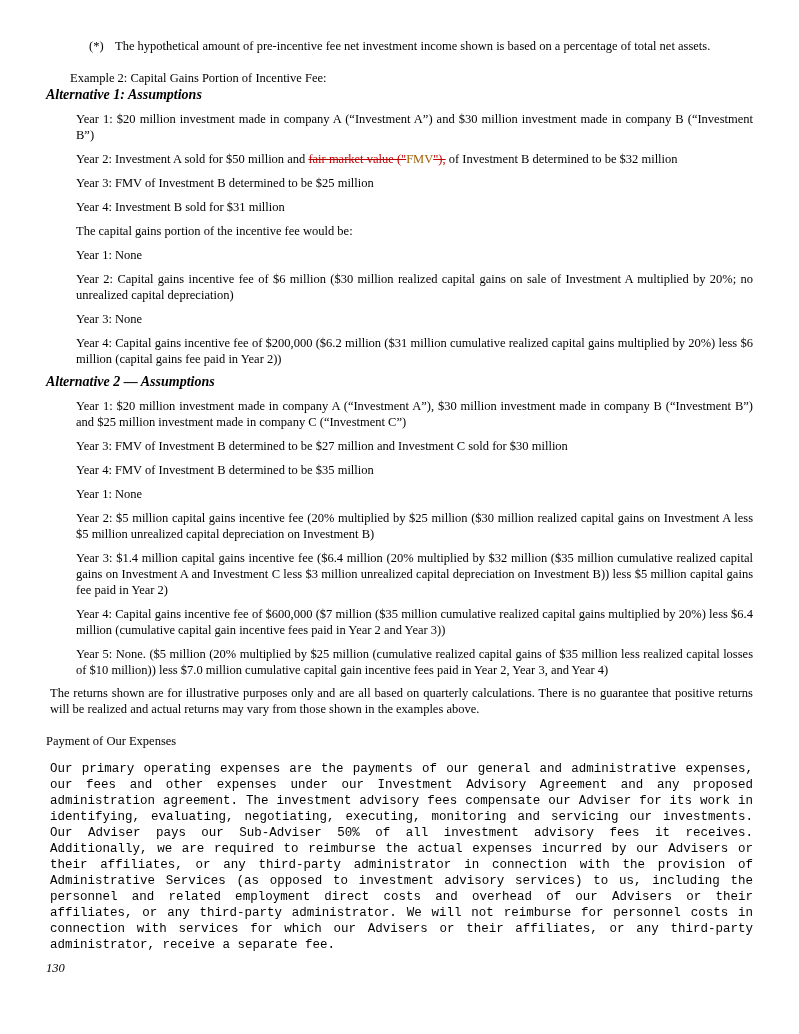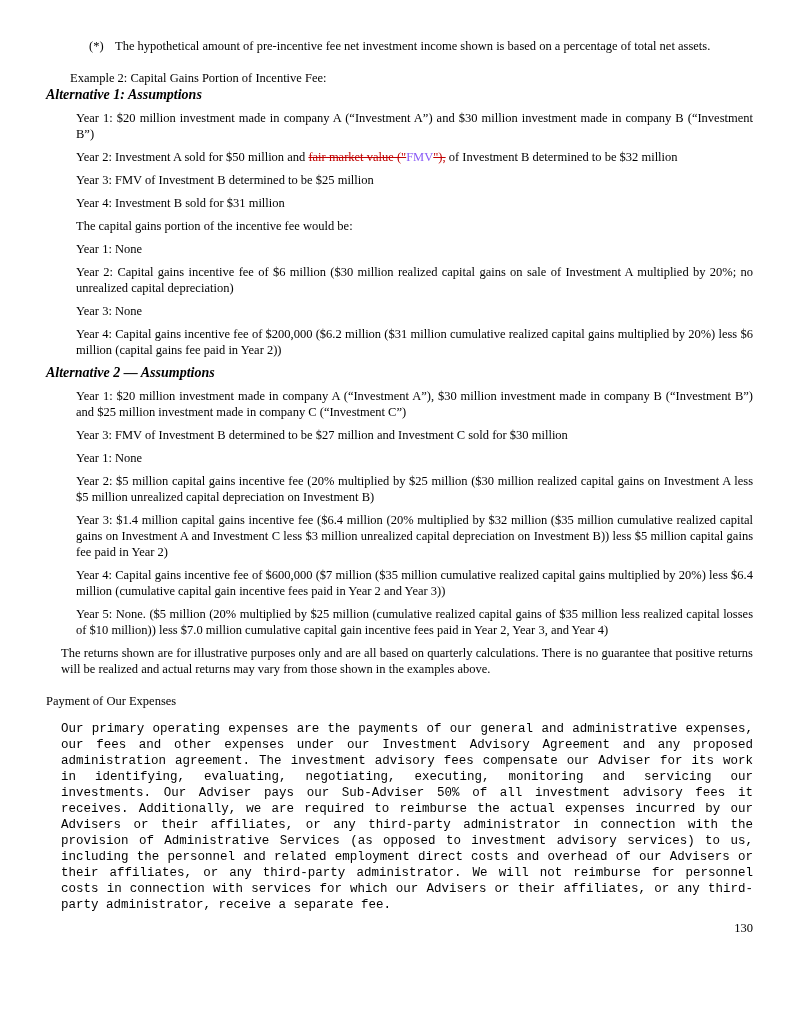"Year 1: $20 million investment" p.ind { margin-top: none -> 8px }
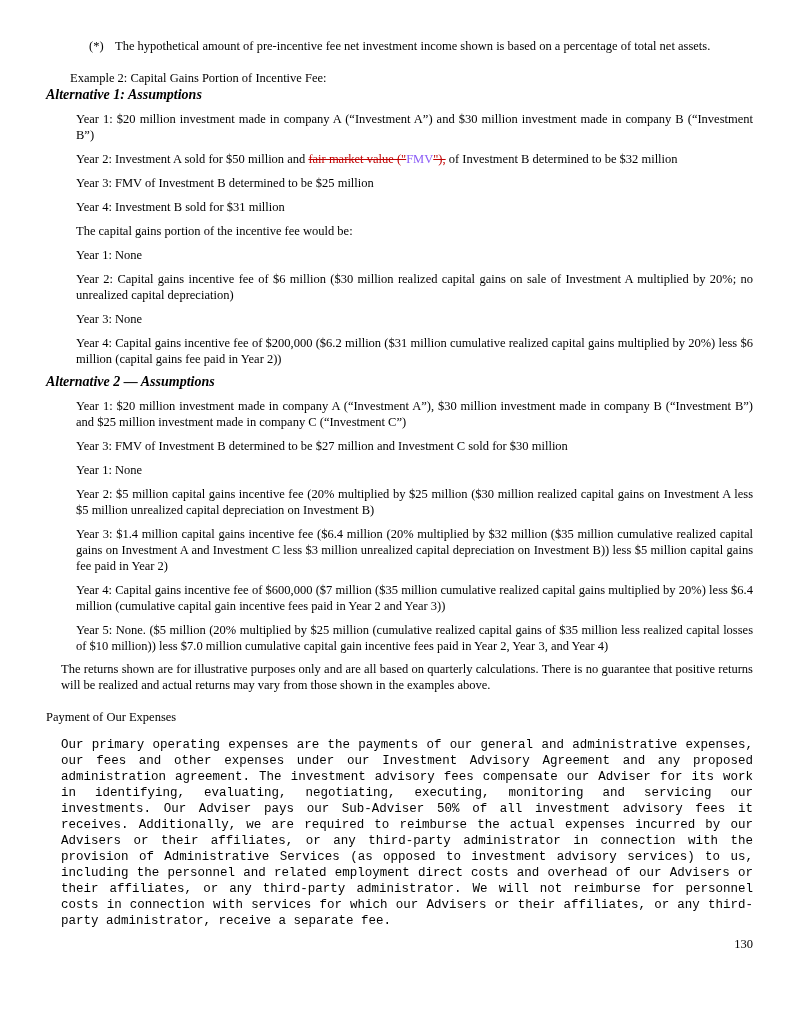"FMV" .kept-black { color: #8b5cf6 -> #a16207 }
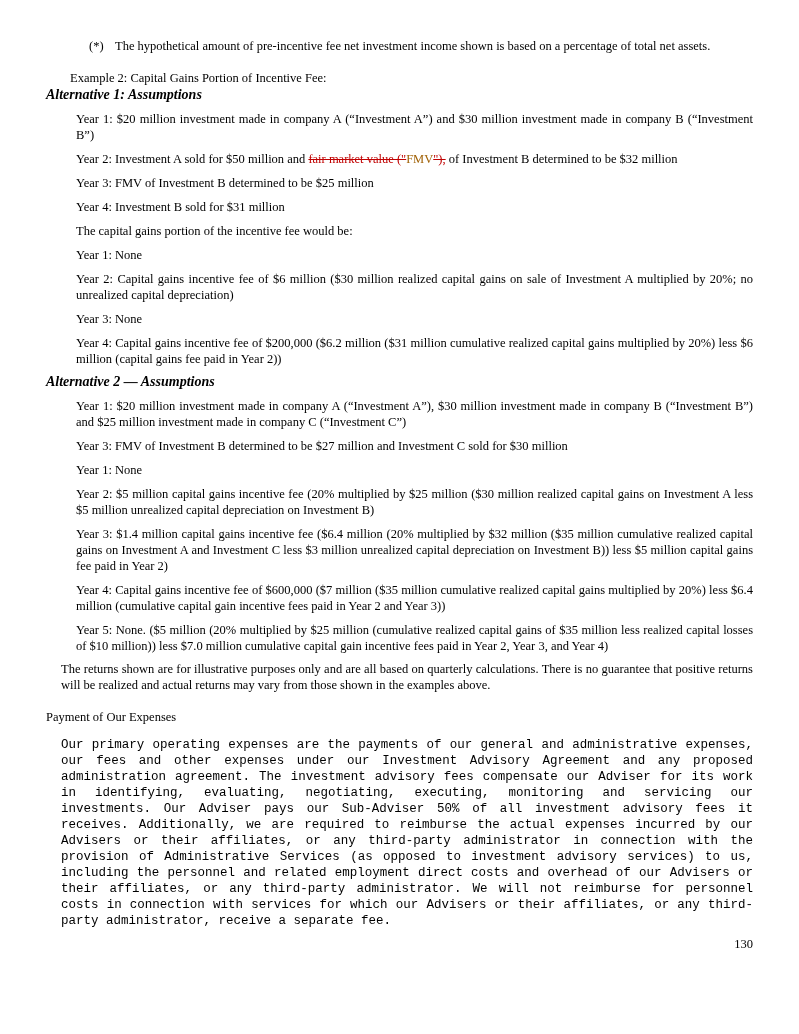"Year 4: FMV of Investment" p.ind { html: none -> <p>Year 4: FMV of Investment B determined to be $35 million</p> }
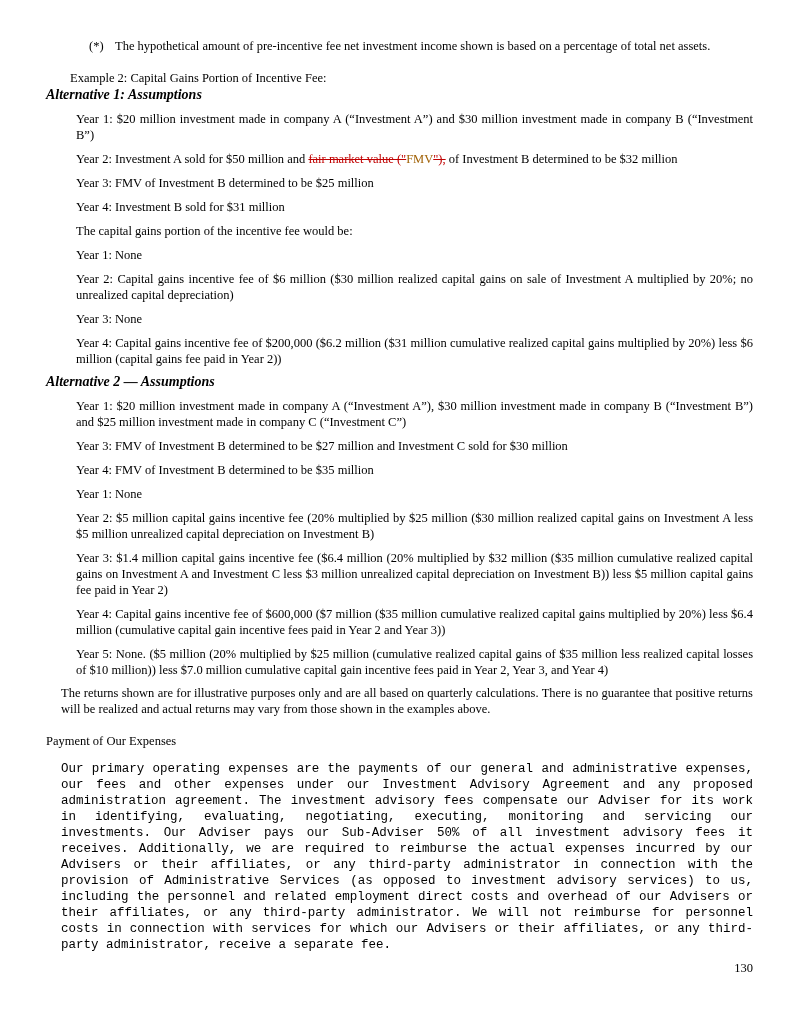"The returns shown are for" p.flush { margin-left: 15px -> 4px }
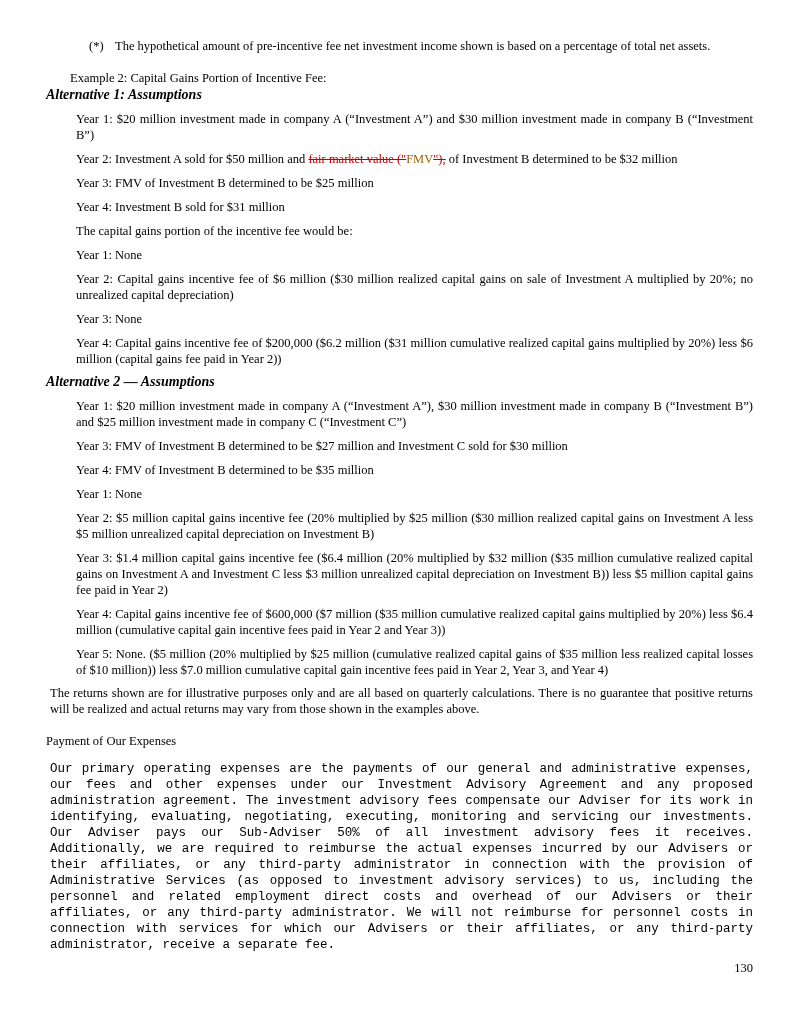"130" .page-number { font-style: none -> italic; text-align: right -> left }
